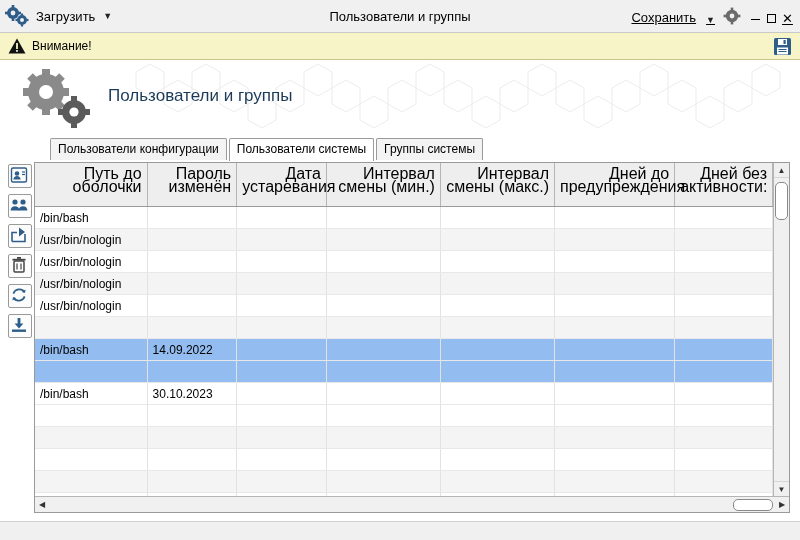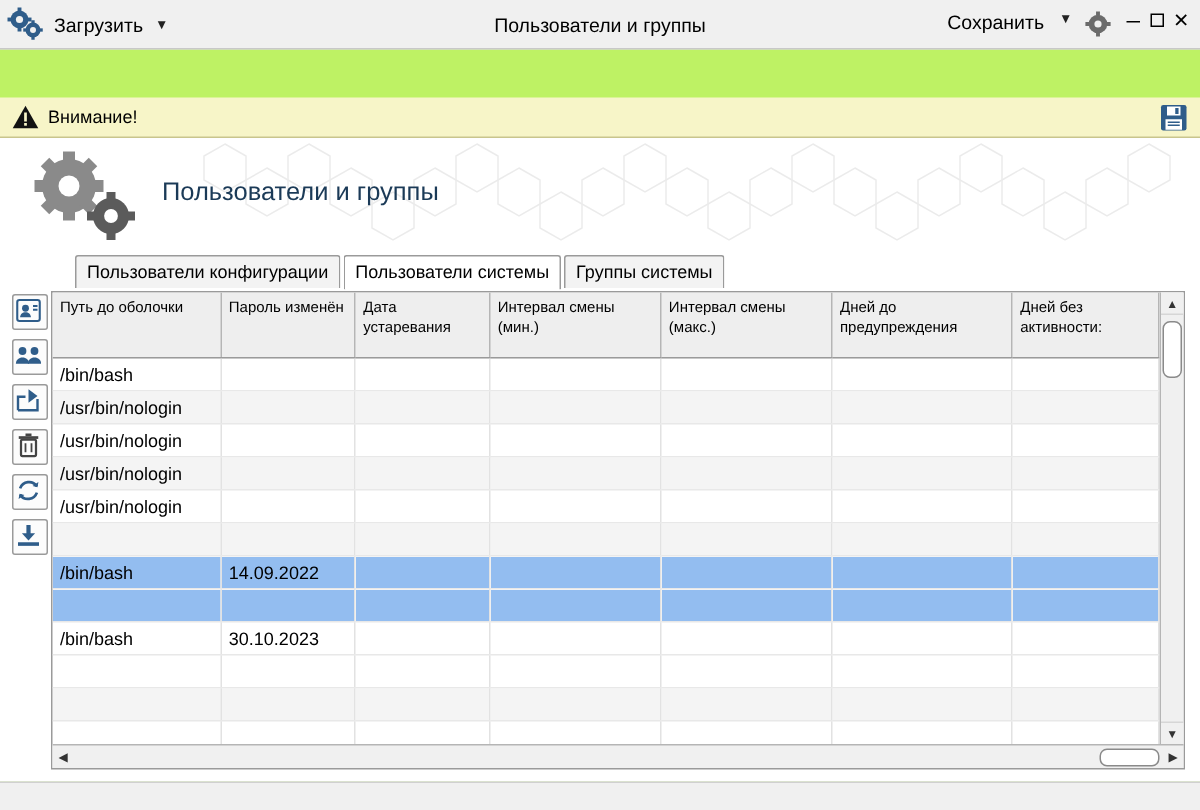"Сохранить" .tb-right { align-items: flex-start -> flex-end; text-decoration: none -> underline }
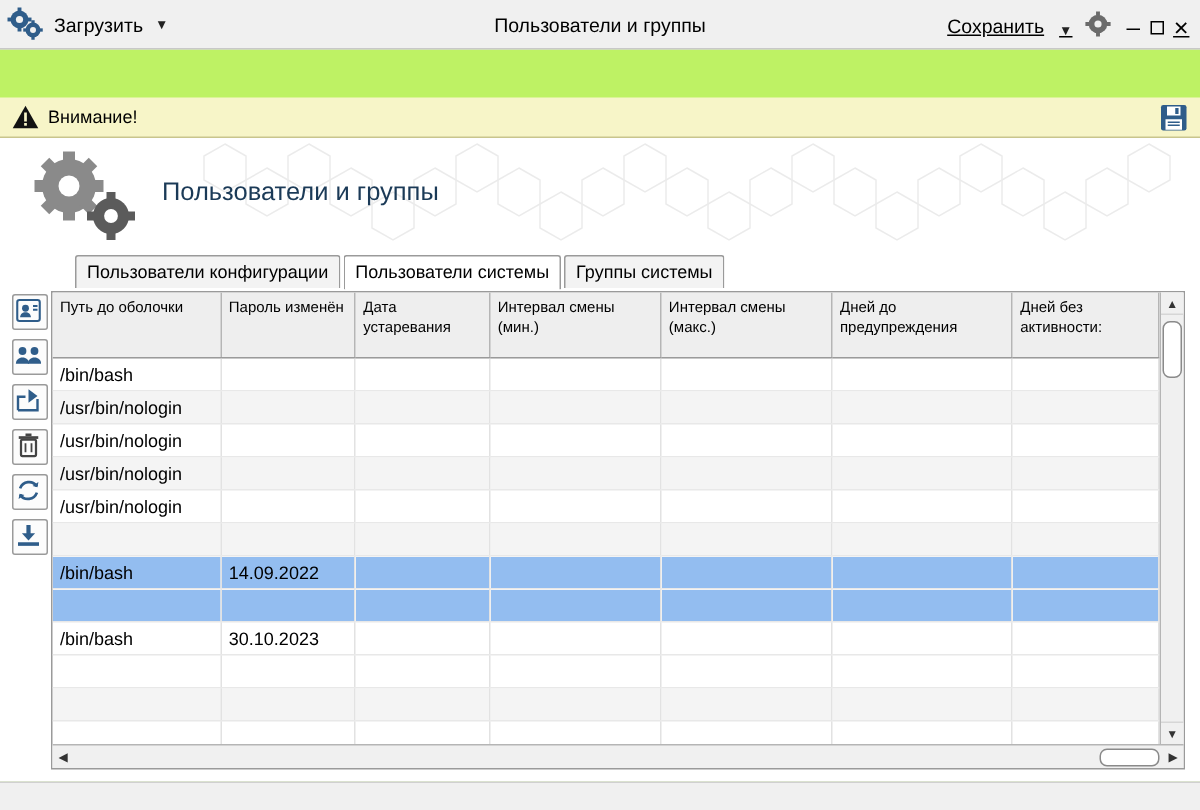"Внимание!" .warnbar { margin-top: 32px -> none }
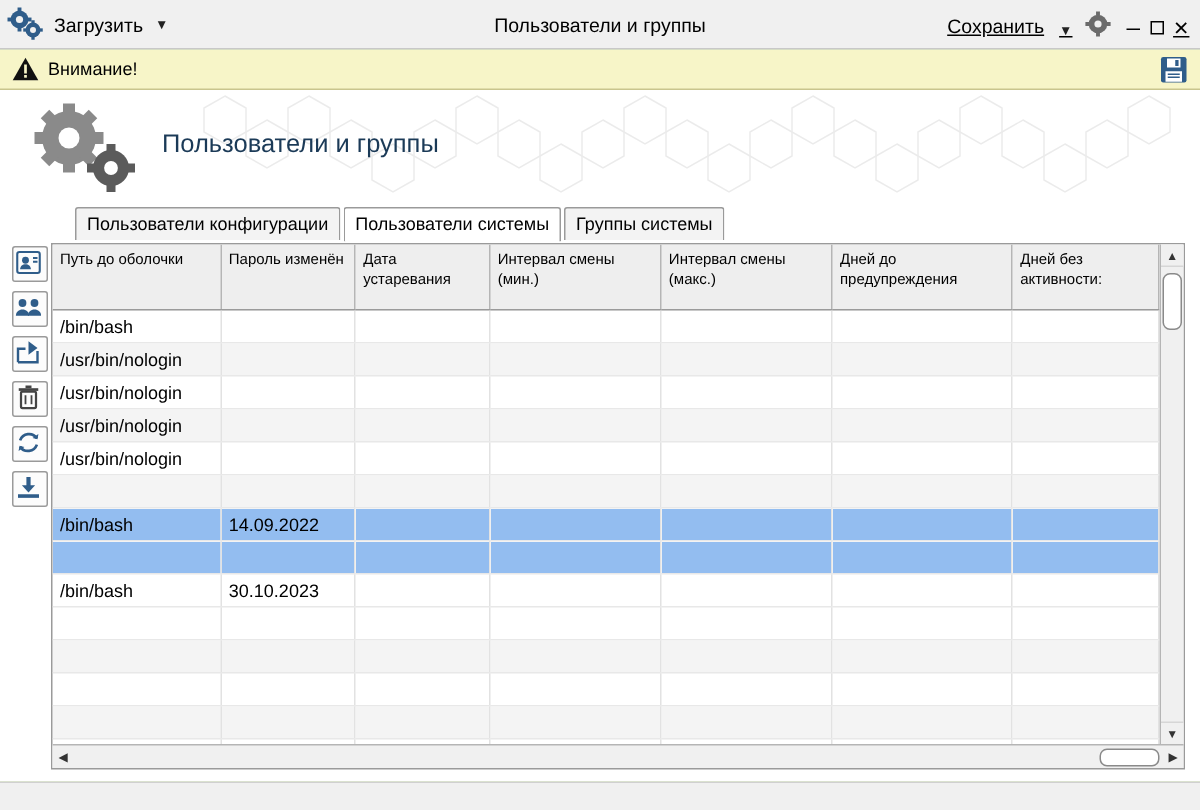"Путь до оболочки" table.grid th { font-size: 10px -> 16px; text-align: left -> right }
